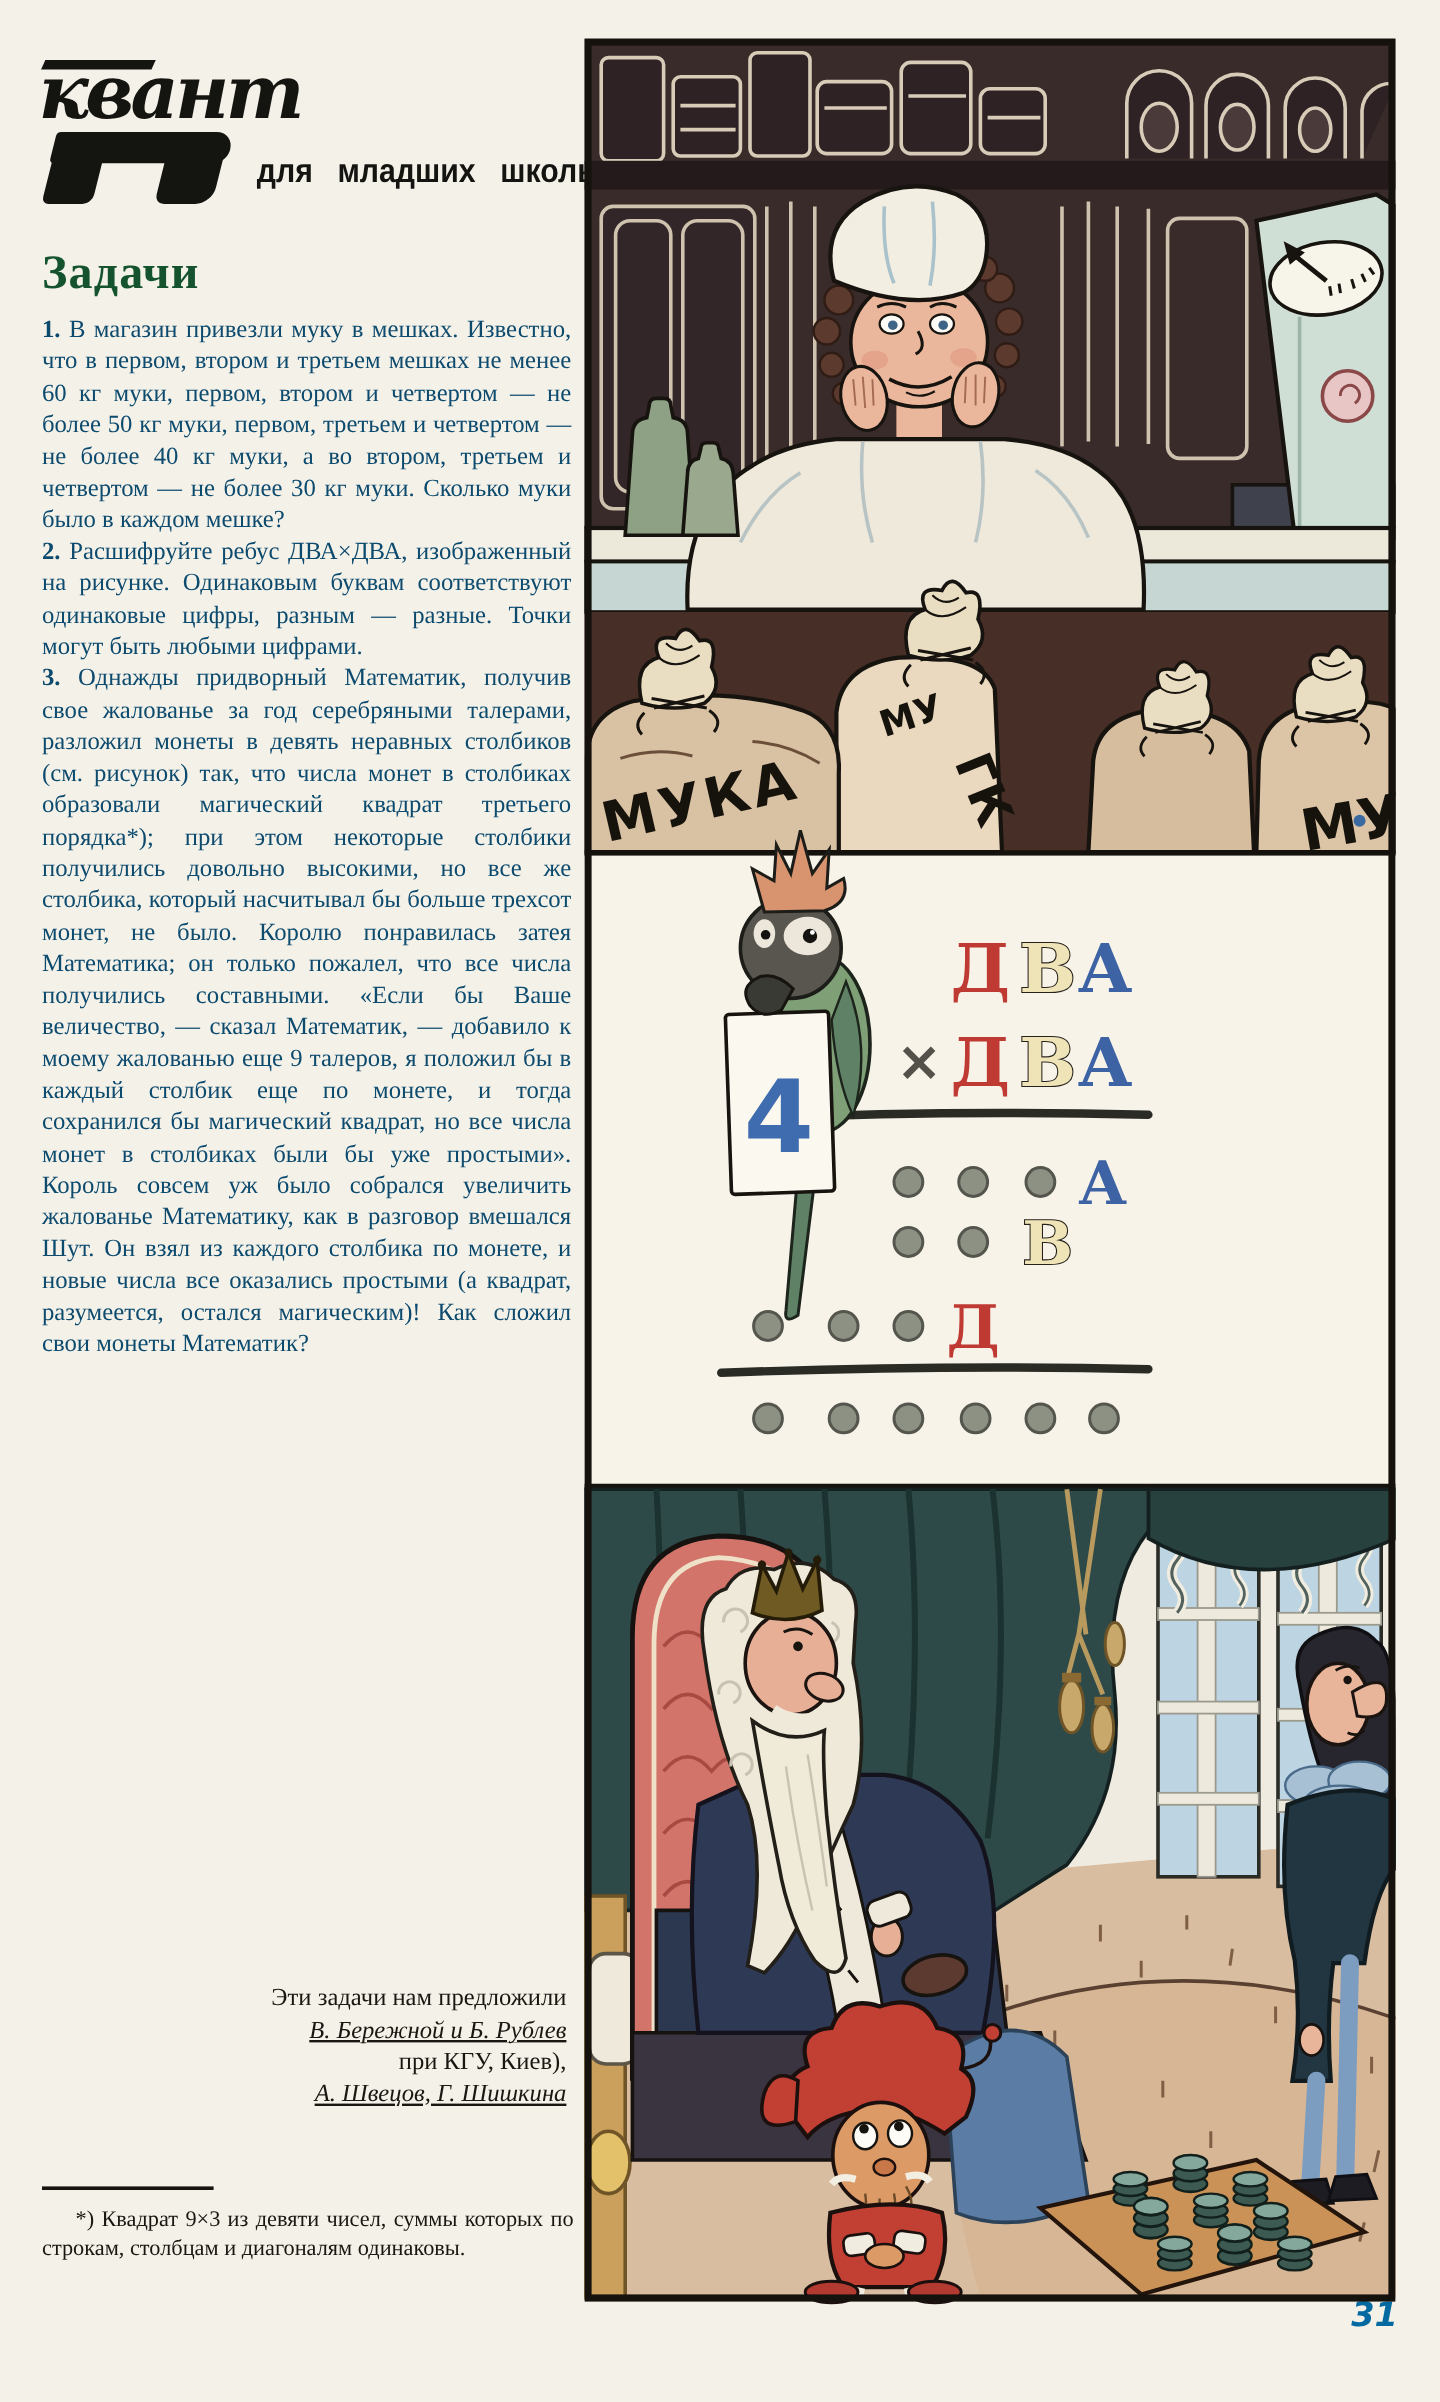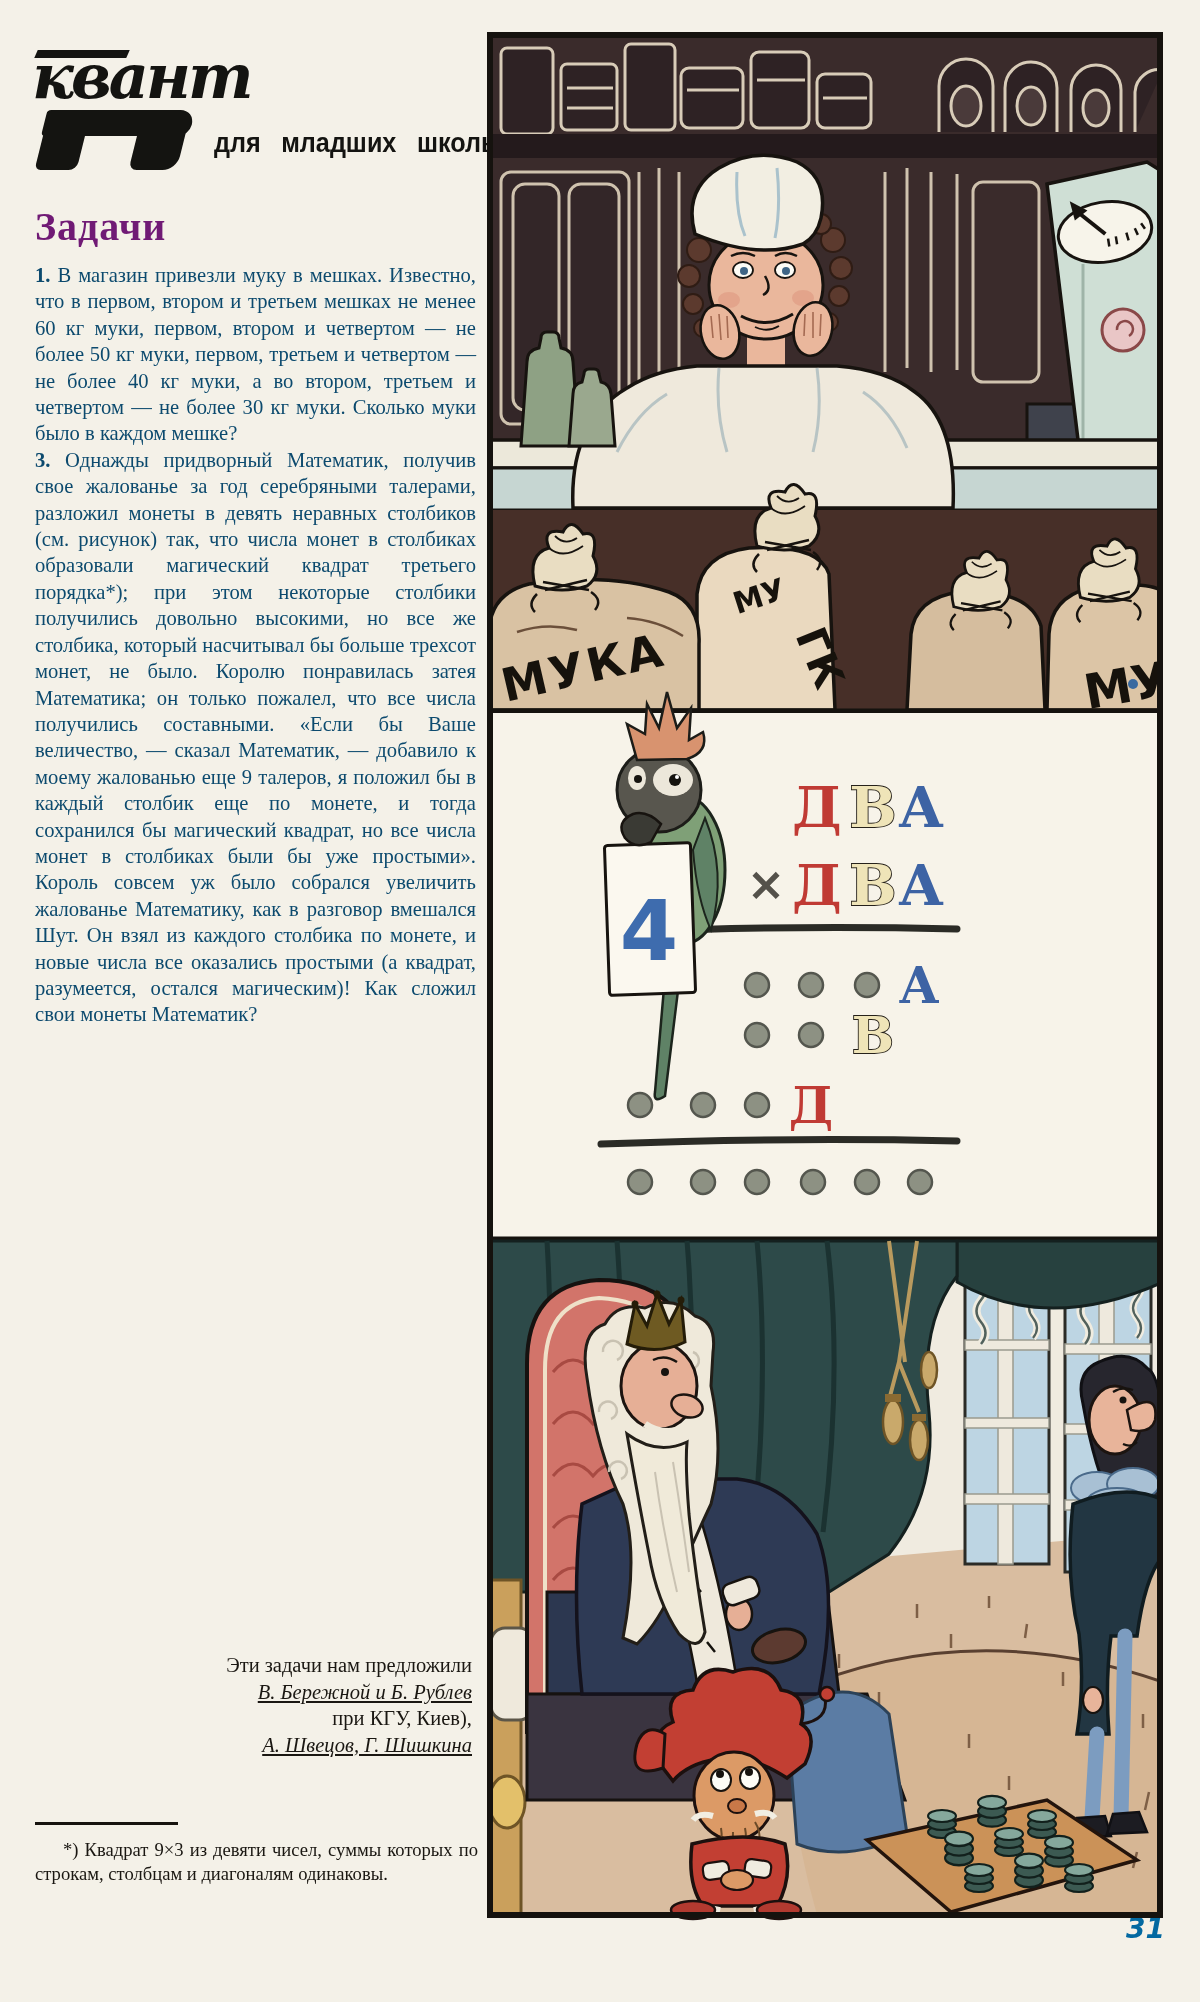"Задачи" .heading { color: #701a75 -> #14532d }
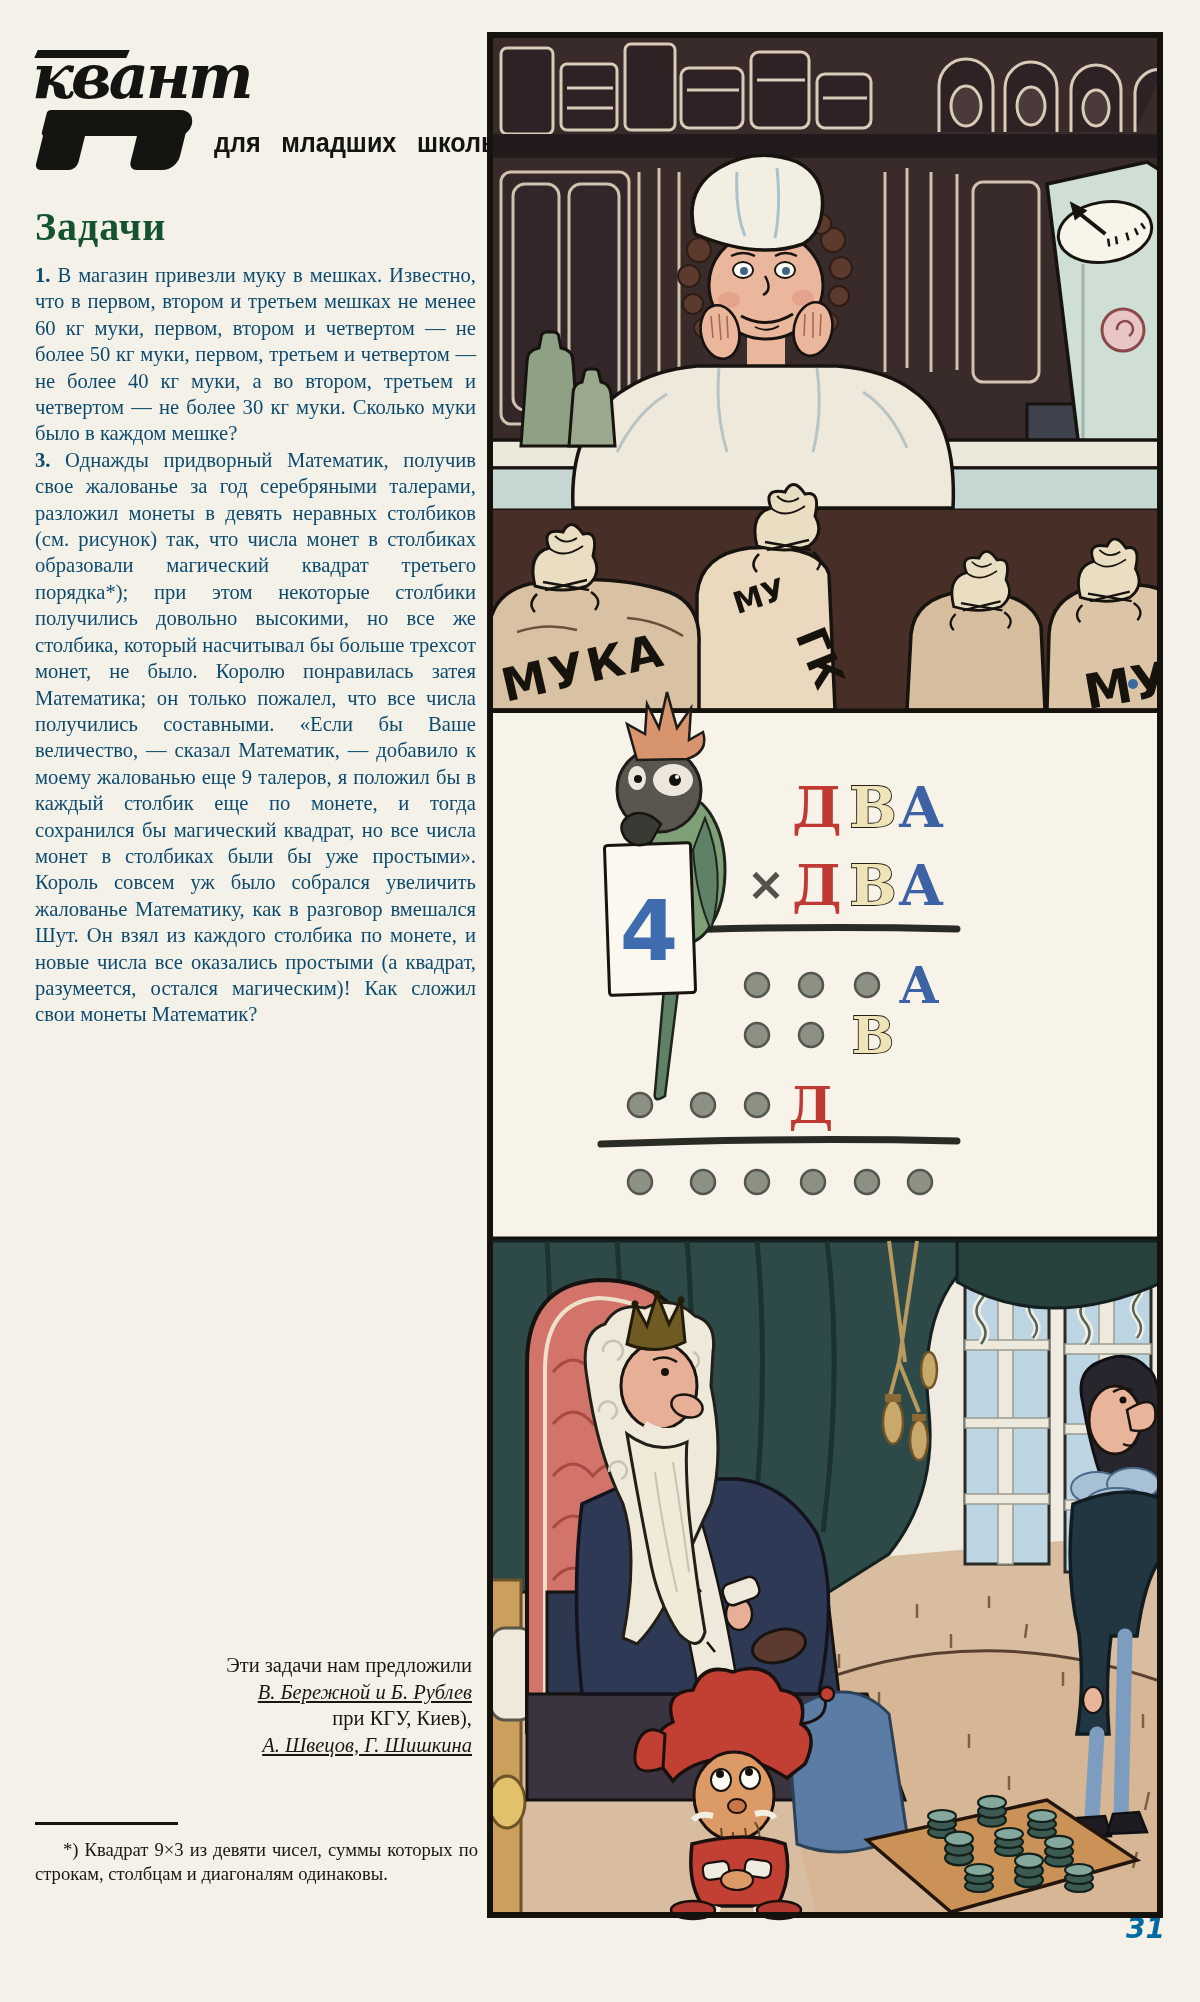"2. Расшифруйте ребус ДВА×ДВА," p.problem { html: none -> <p><span>2.</span> <span>Расшифруйте ребус ДВА×ДВА, изображенный на рисунке. Одинаковым буквам соответствуют одинаковые цифры, разным — разные. Точки могут быть любыми цифрами.</span></p> }
